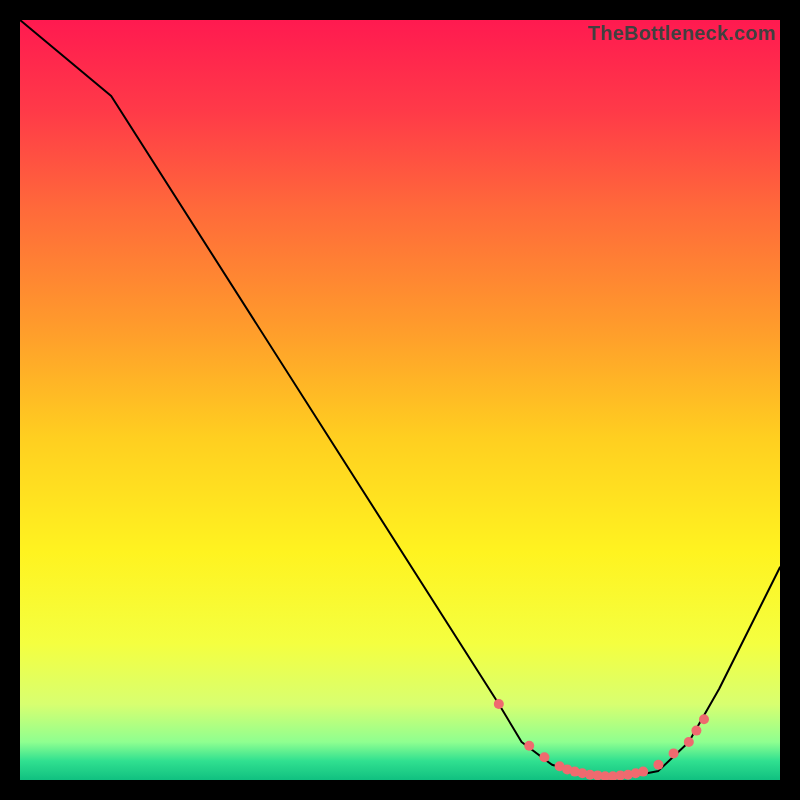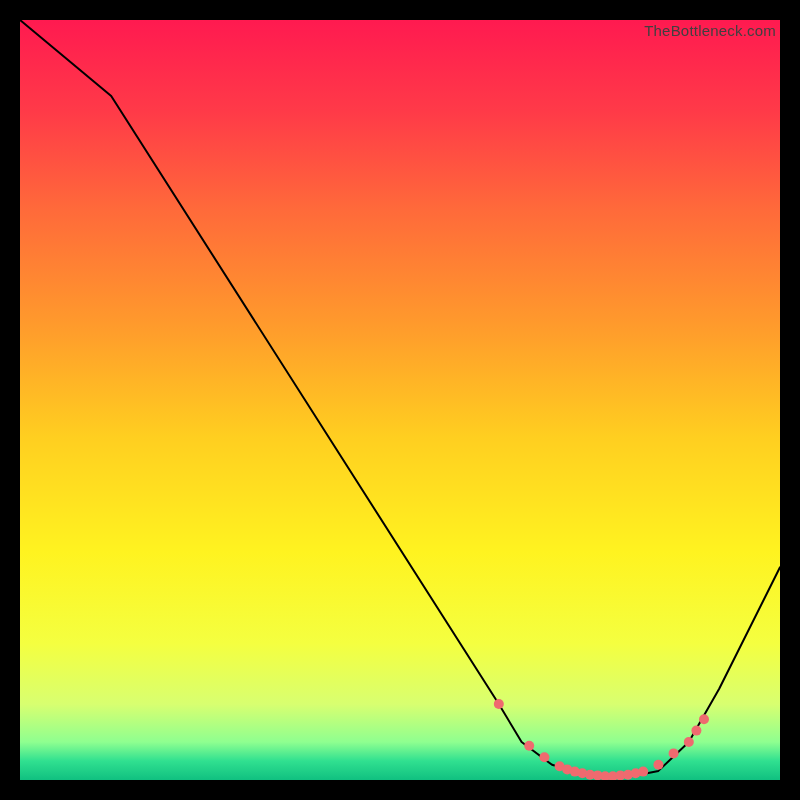"TheBottleneck.com" .watermark { font-size: 15px -> 20px; font-weight: 400 -> 700 }
